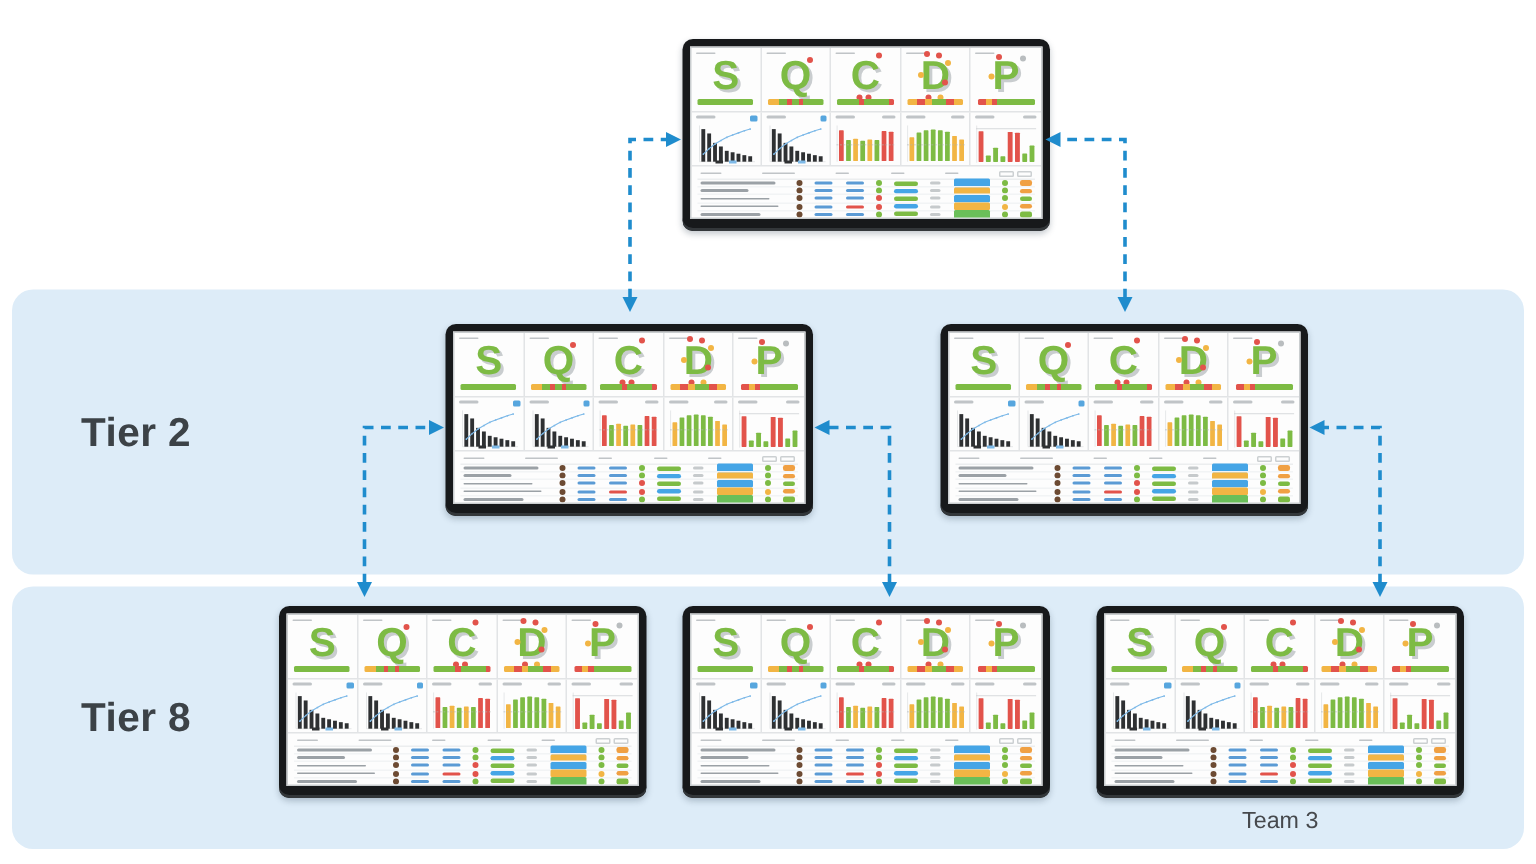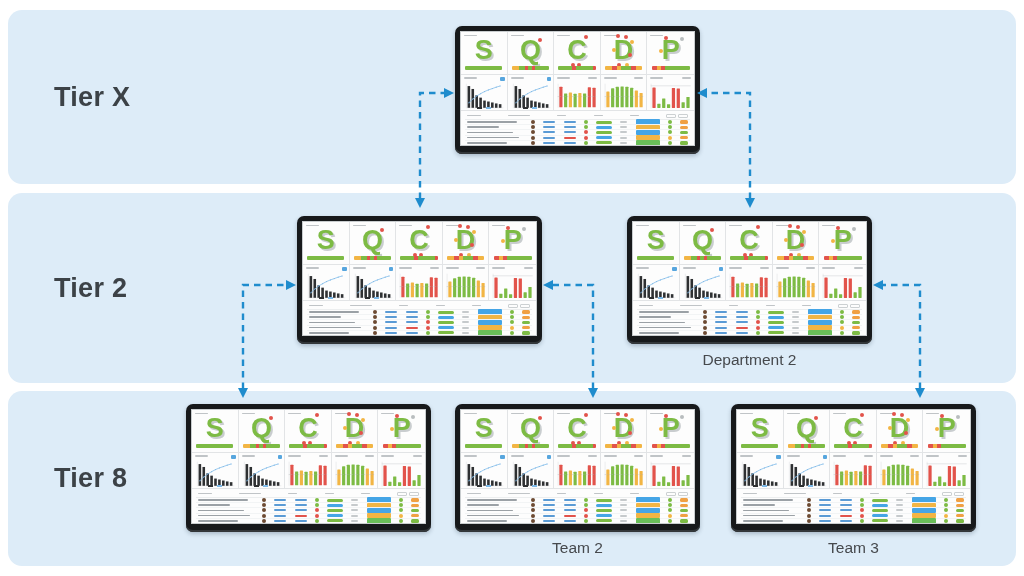"Tier X" div.band { html: <div> <div>Tier X</div> </div> -> none }
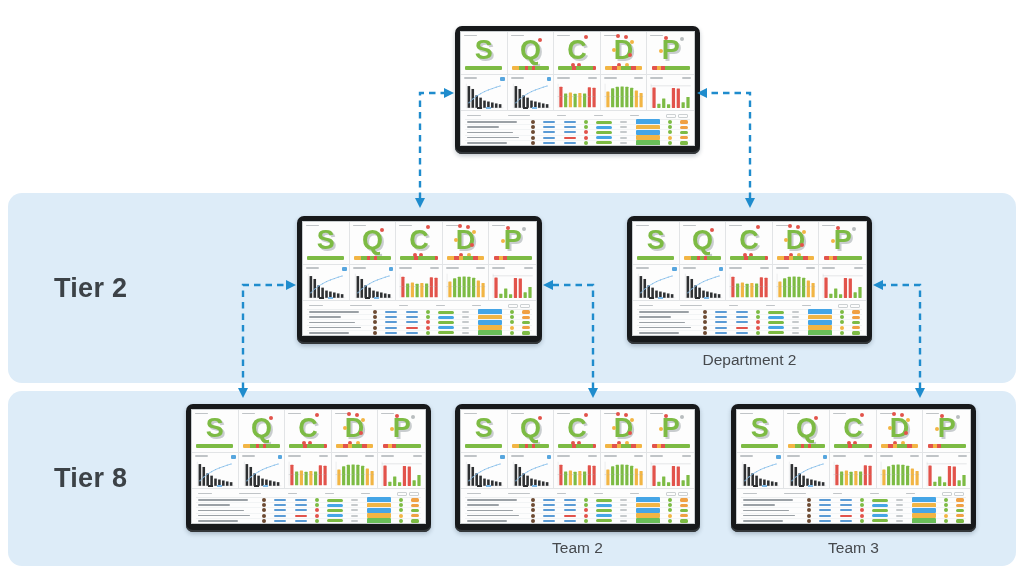"Department 2" div.mon-label { html: <div>Department 2</div> -> none }
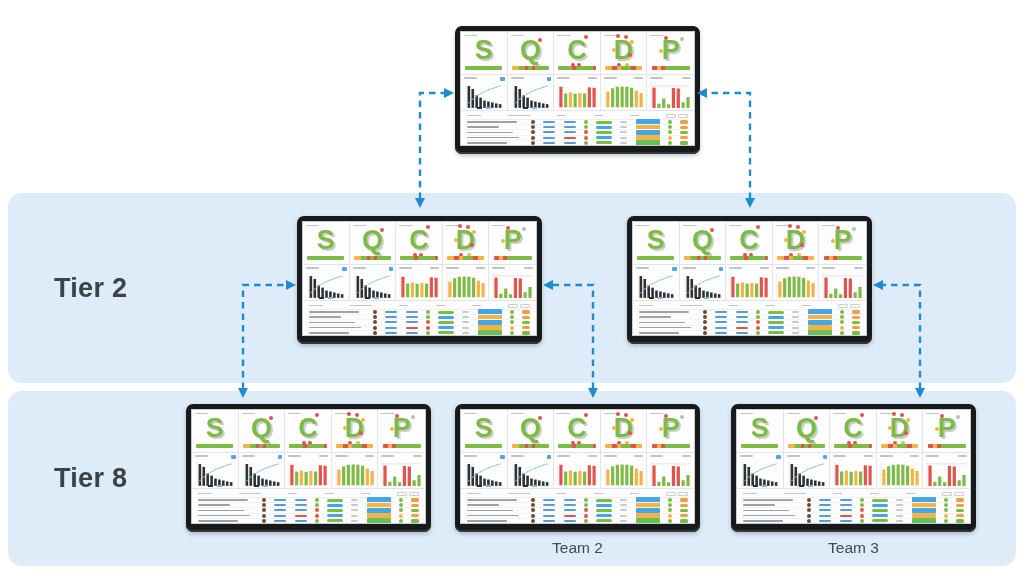"Team 2" div.mon-label { html: <div>Team 2</div> -> none }
